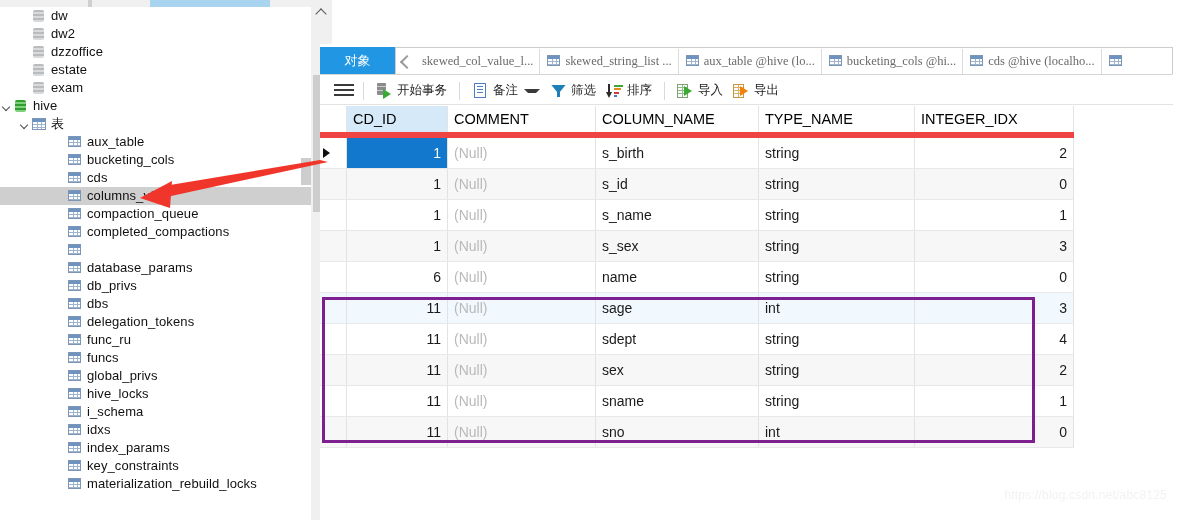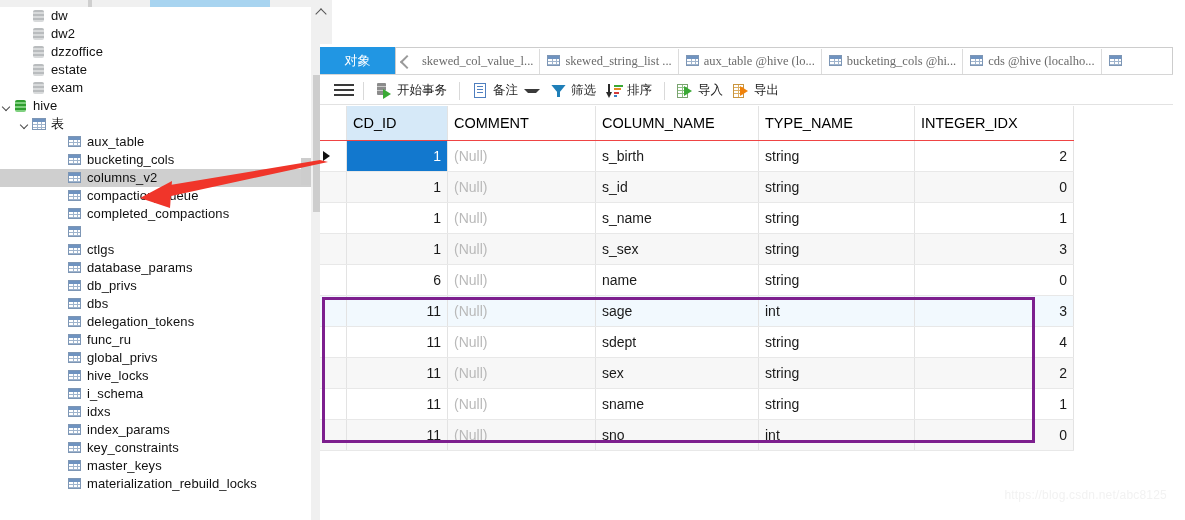"CD_ID" .grid thead th { border-bottom: 1px solid #ef4444 -> 6px solid #ef4444; height: 34px -> 26px }
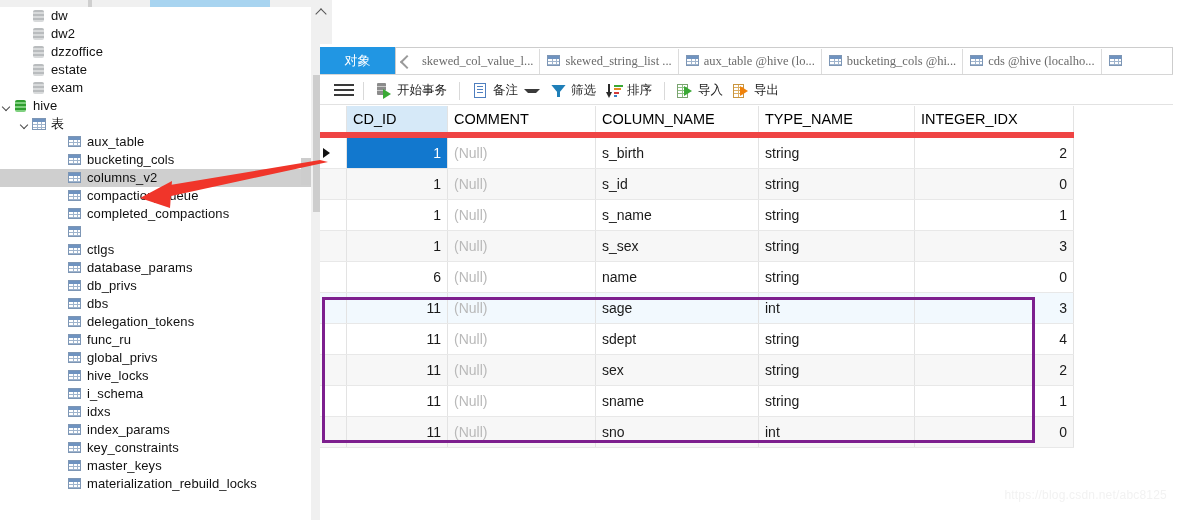"cds" div.tnode { html: none -> <div> <span></span> <span></span> <span> <i></i> </span> <span>cds</span> </div> }
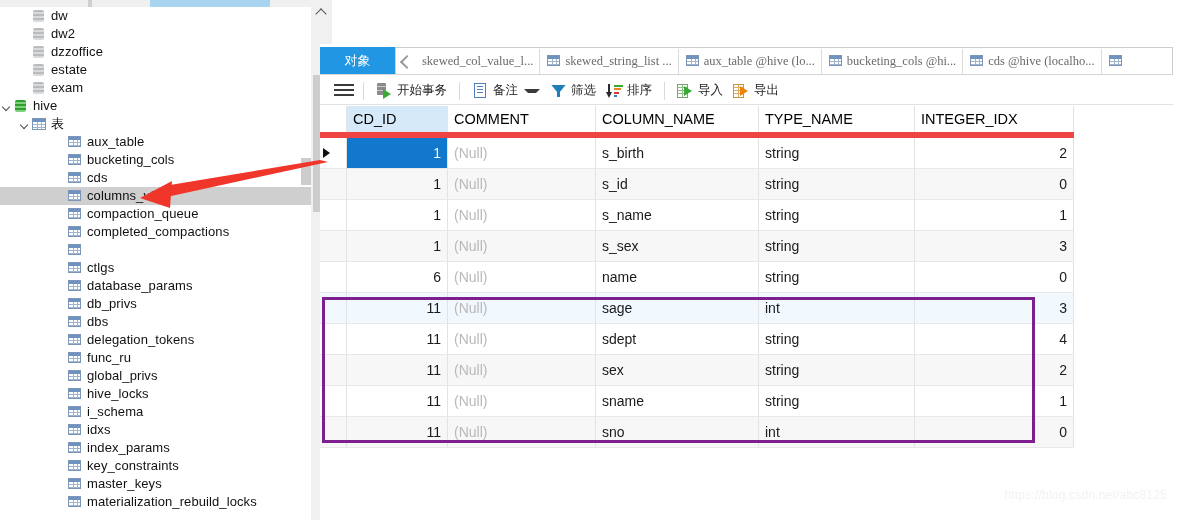"ctlgs" div.tnode { html: <div> <span></span> <span></span> <span> <i></i> </span> <span>ctlgs</span> </div> -> none }
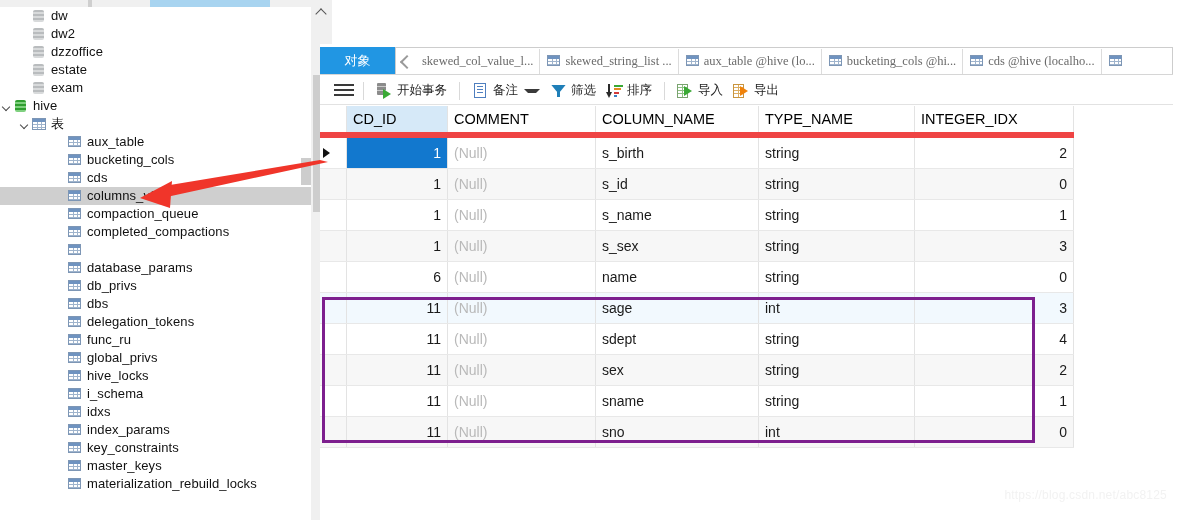"funcs" div.tnode { html: none -> <div> <span></span> <span></span> <span> <i></i> </span> <span>funcs</span> </div> }
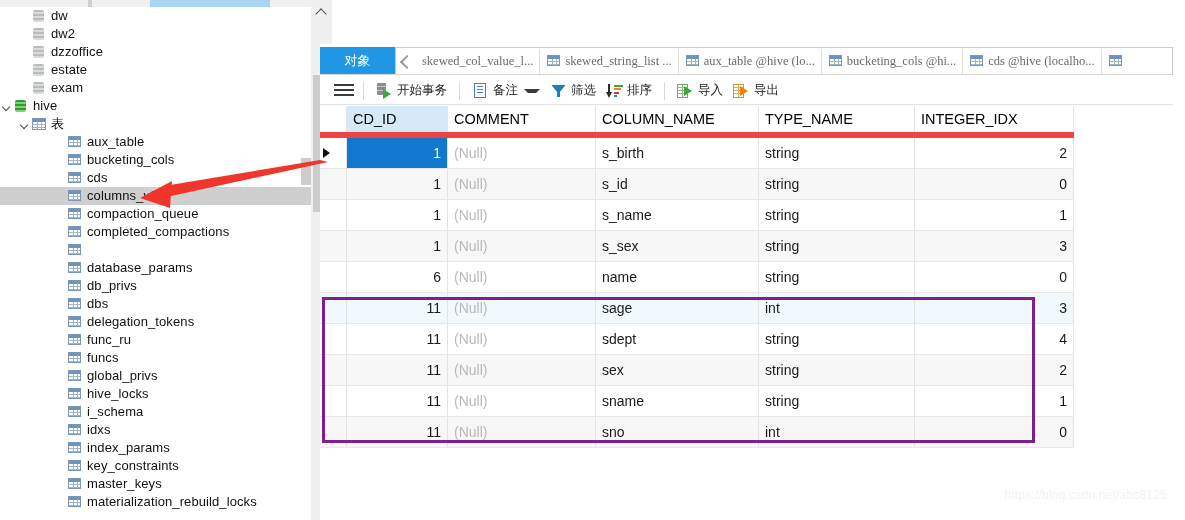"master_keys" div.tnode { html: <div> <span></span> <span></span> <span> <i></i> </span> <span>master_keys</span> </div> -> none }
